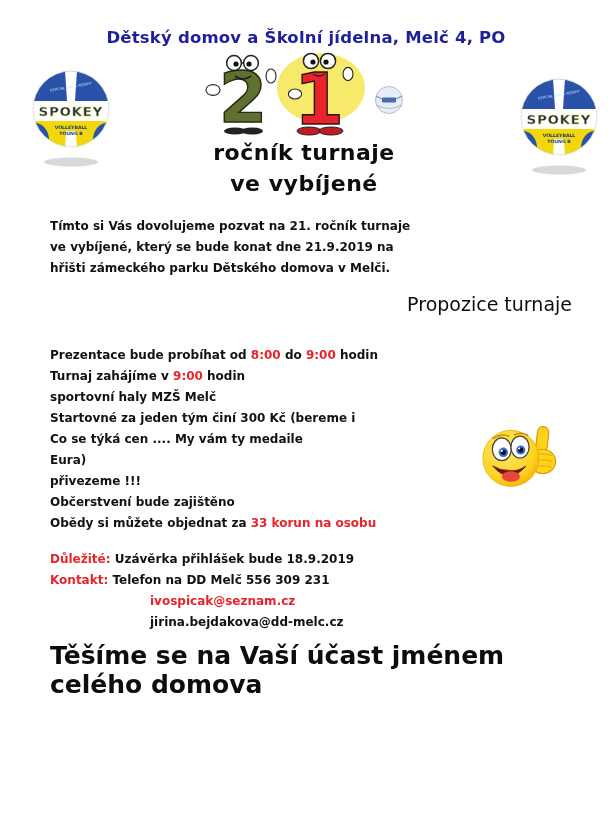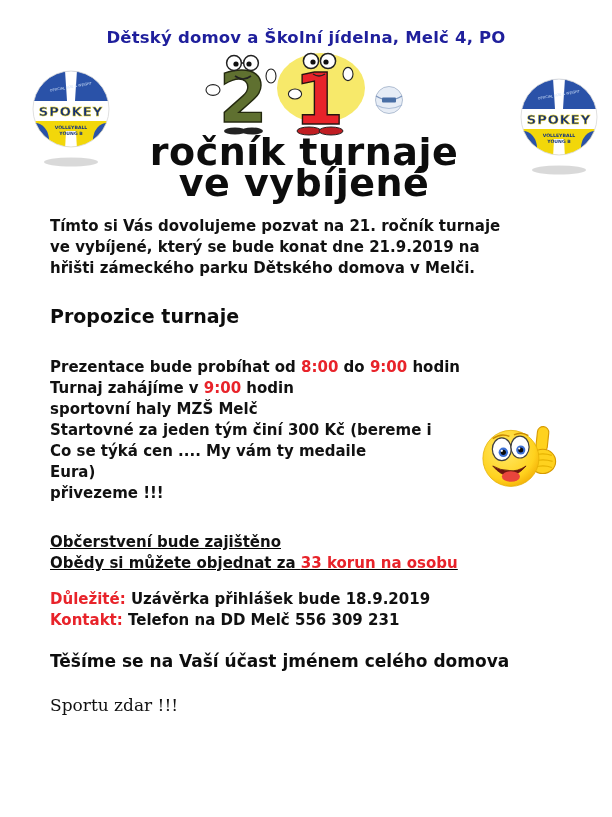"ročník turnaje" .title { font-size: 38px -> 22px }
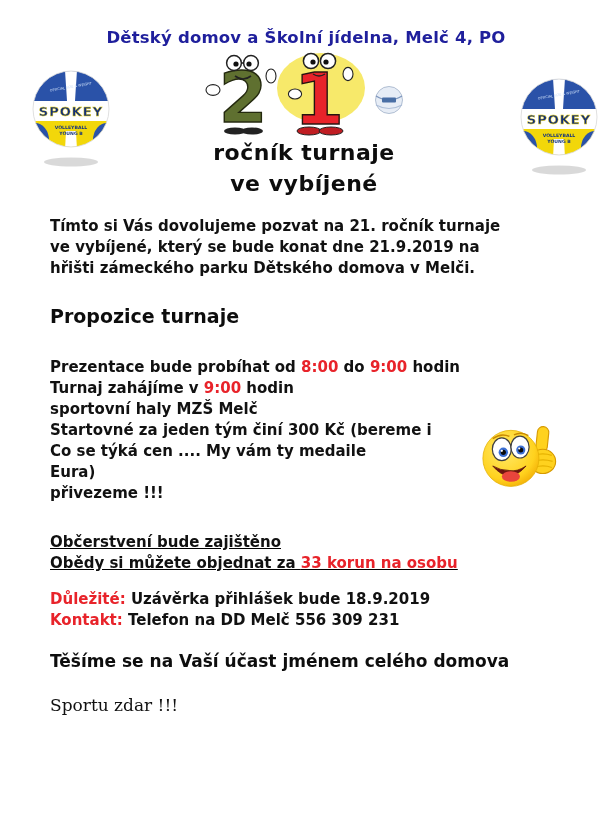"Tímto si Vás dovolujeme pozvat" .tline { font-size: 15px -> 12px }
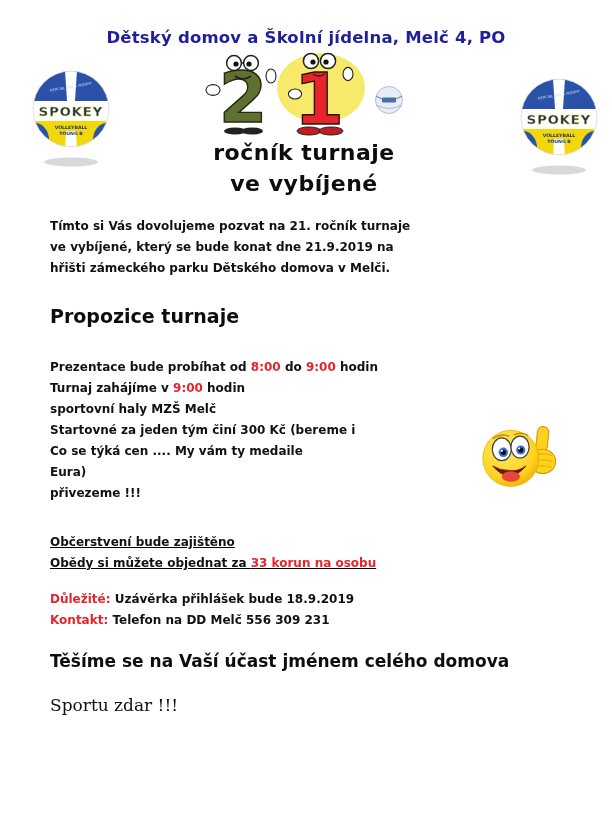"Propozice turnaje" .propozice { font-weight: bold -> normal; margin-top: 26px -> 14px; text-align: left -> right }
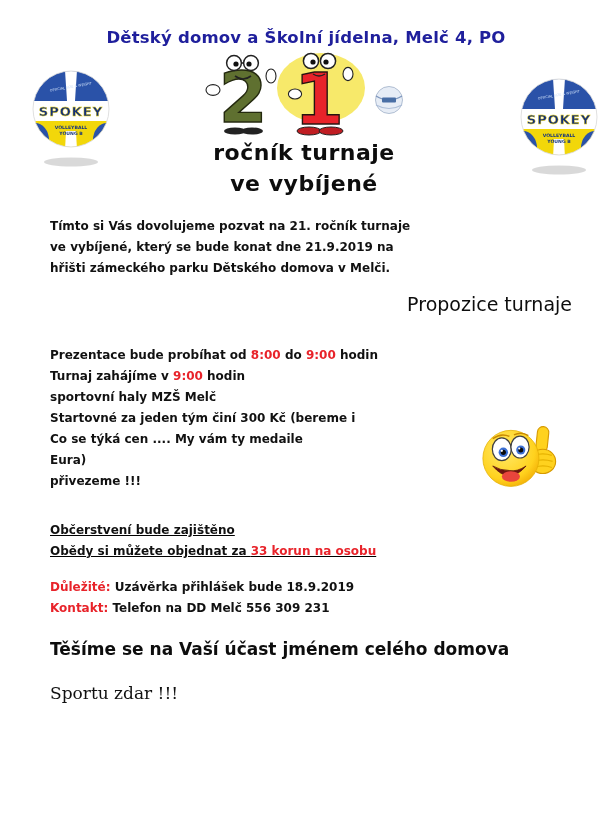"Občerstvení bude zajištěno" .catering { margin-top: 28px -> none; text-decoration: underline -> none }
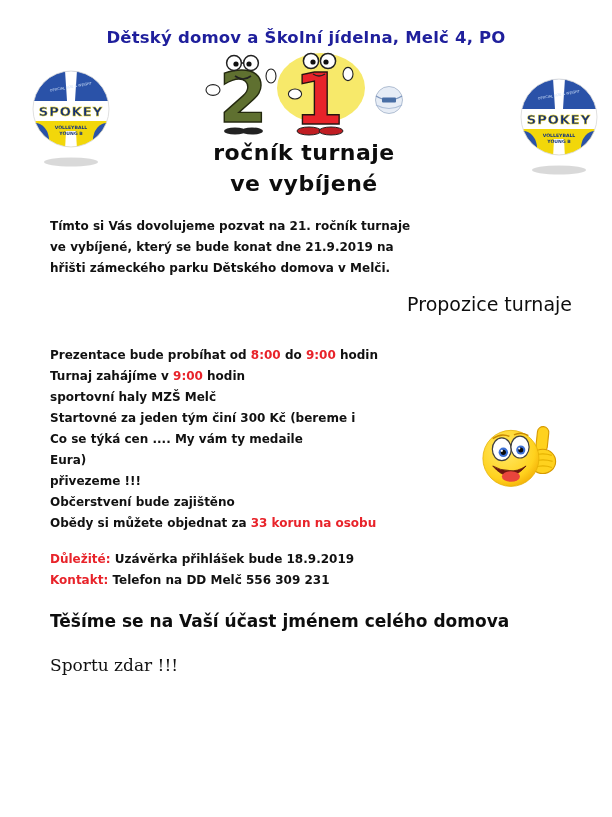"ivospicak@seznam.cz" div.emails-extra { html: none -> <div> <div><span>ivospicak@seznam.cz</span></div> <div><span>jirina.bejdakova@dd-melc.cz</span></div> </div> }
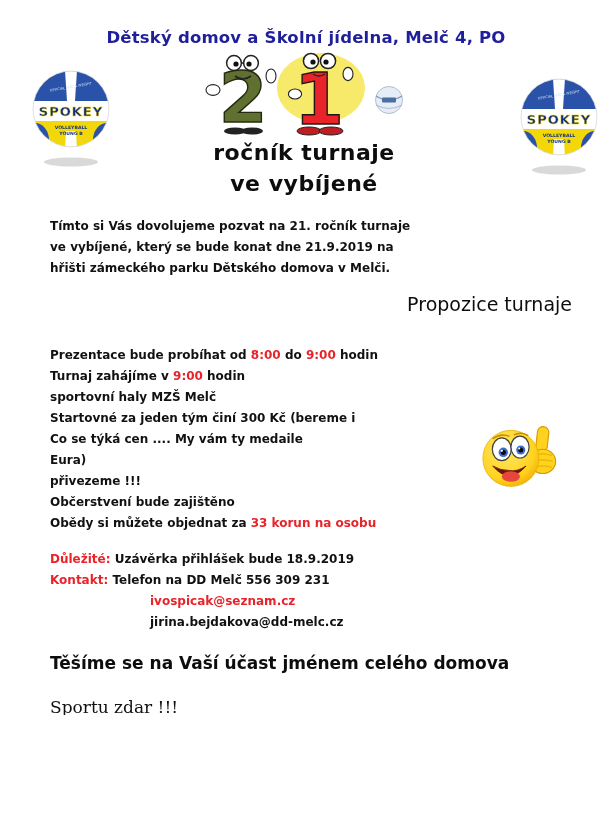"Těšíme se na Vaší účast" .closing { font-size: 17px -> 25px; margin-top: 20px -> 8px }
